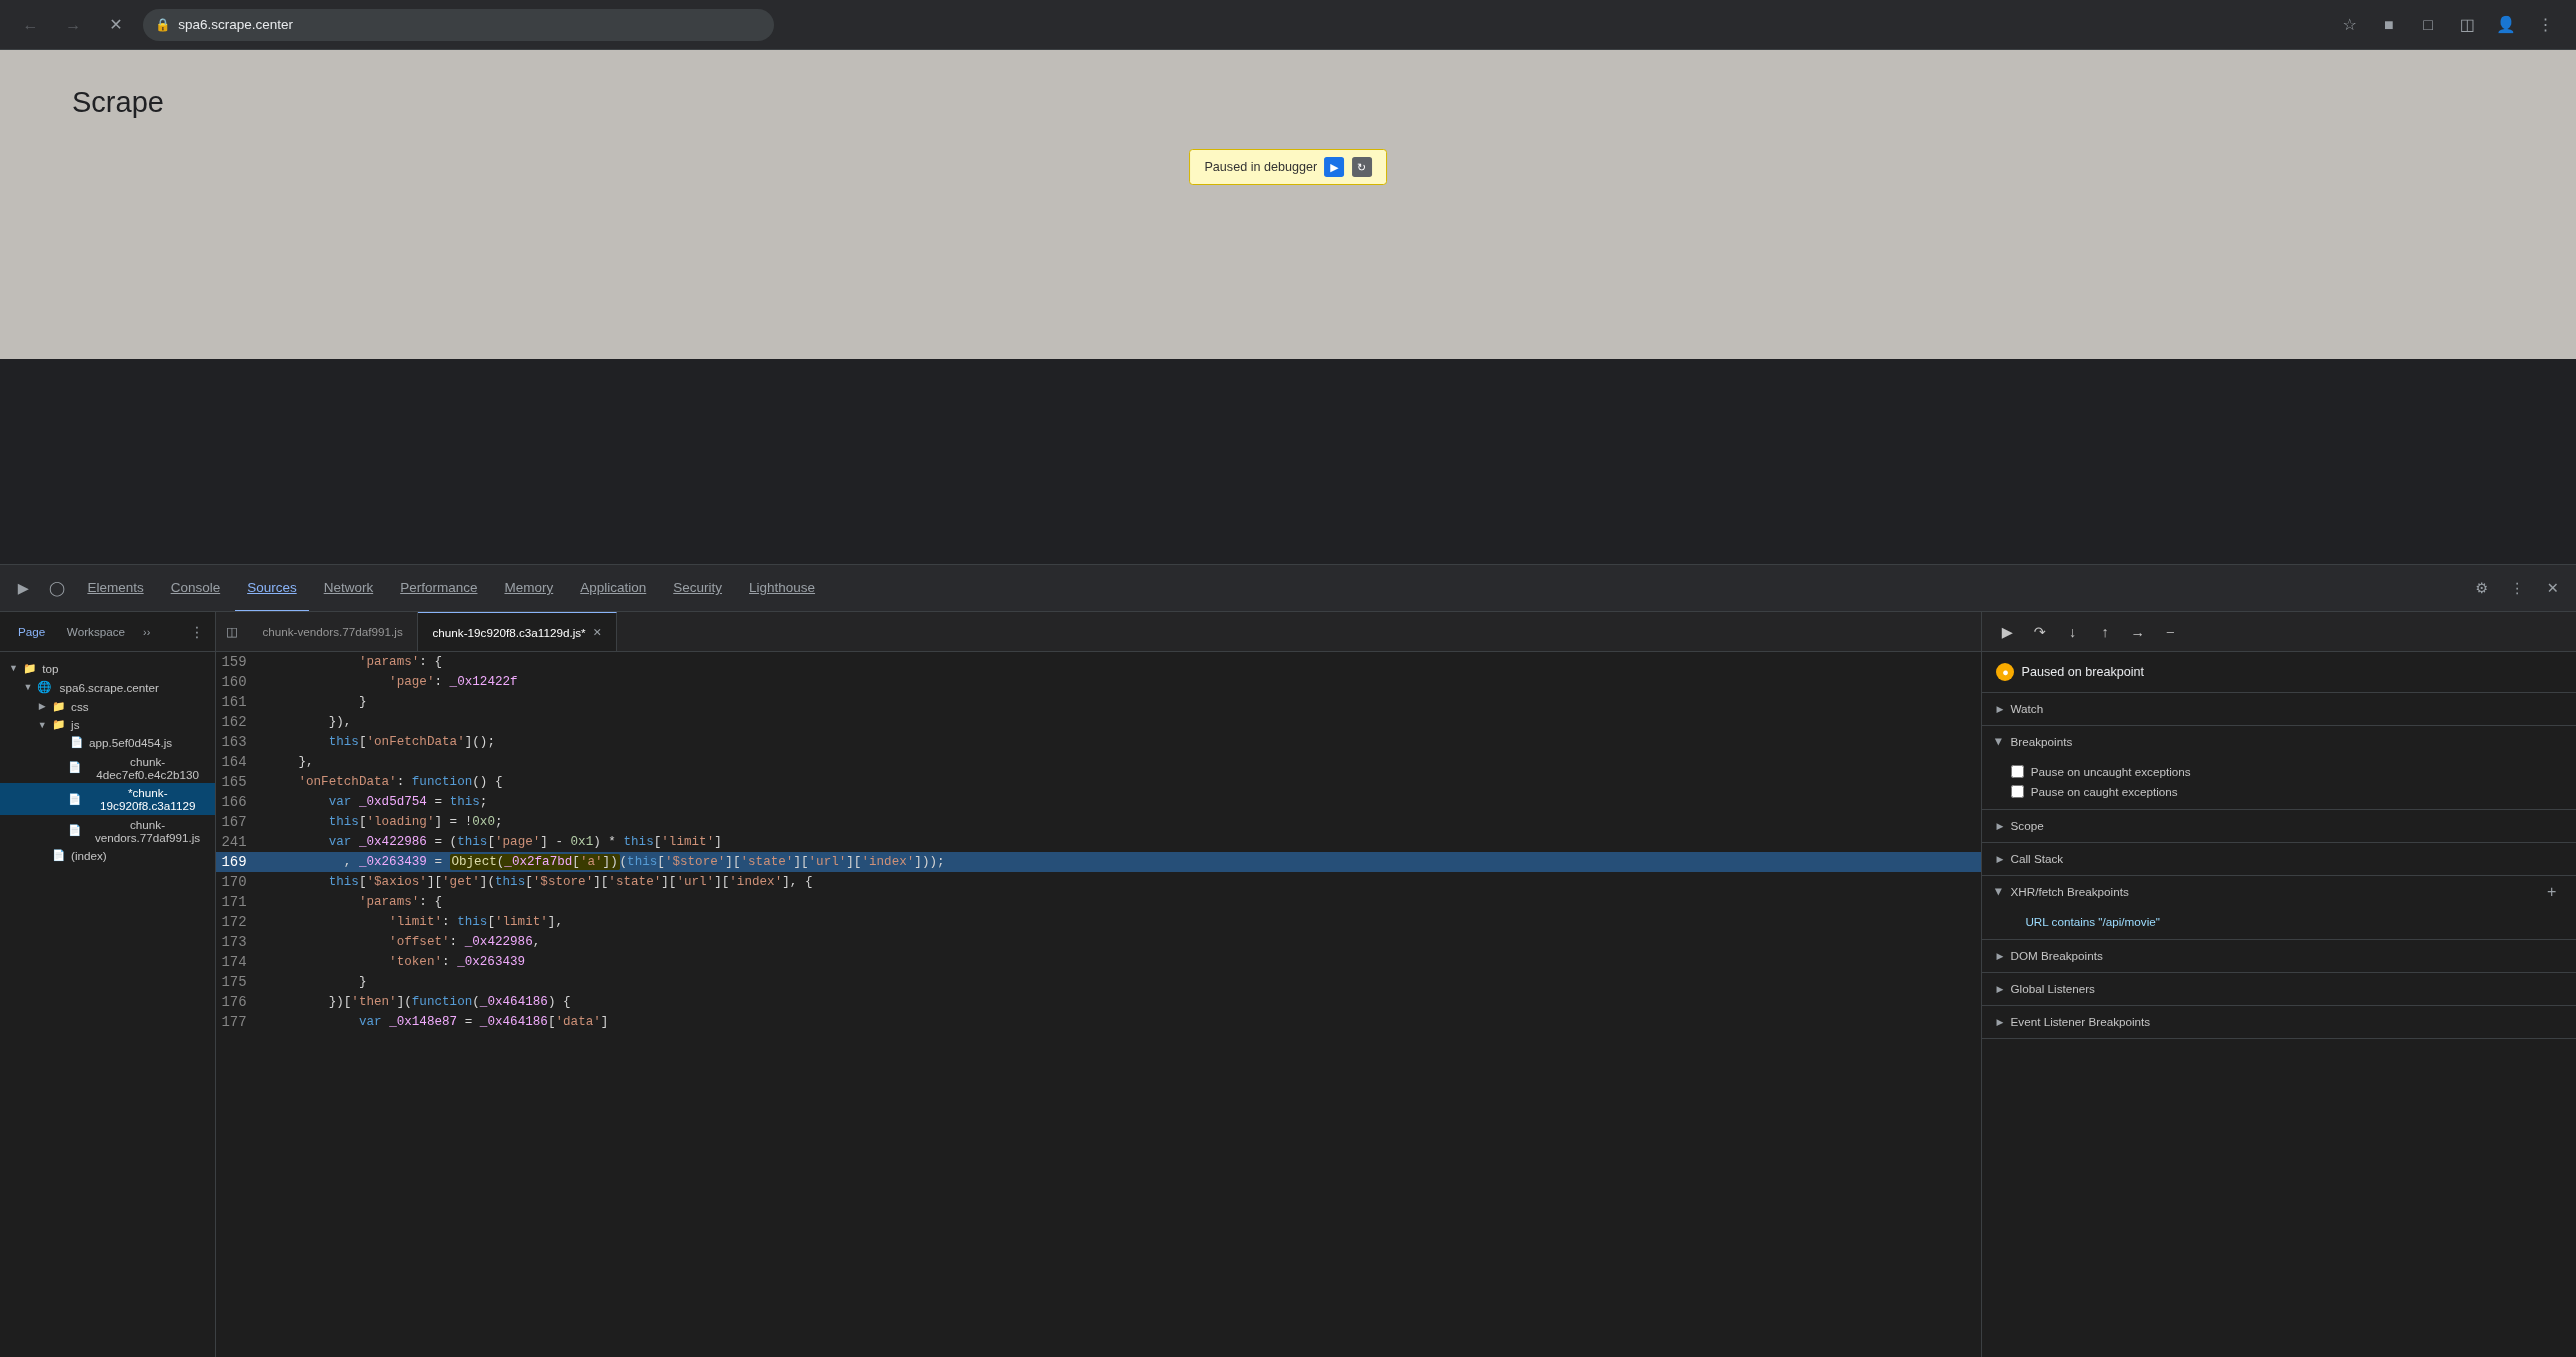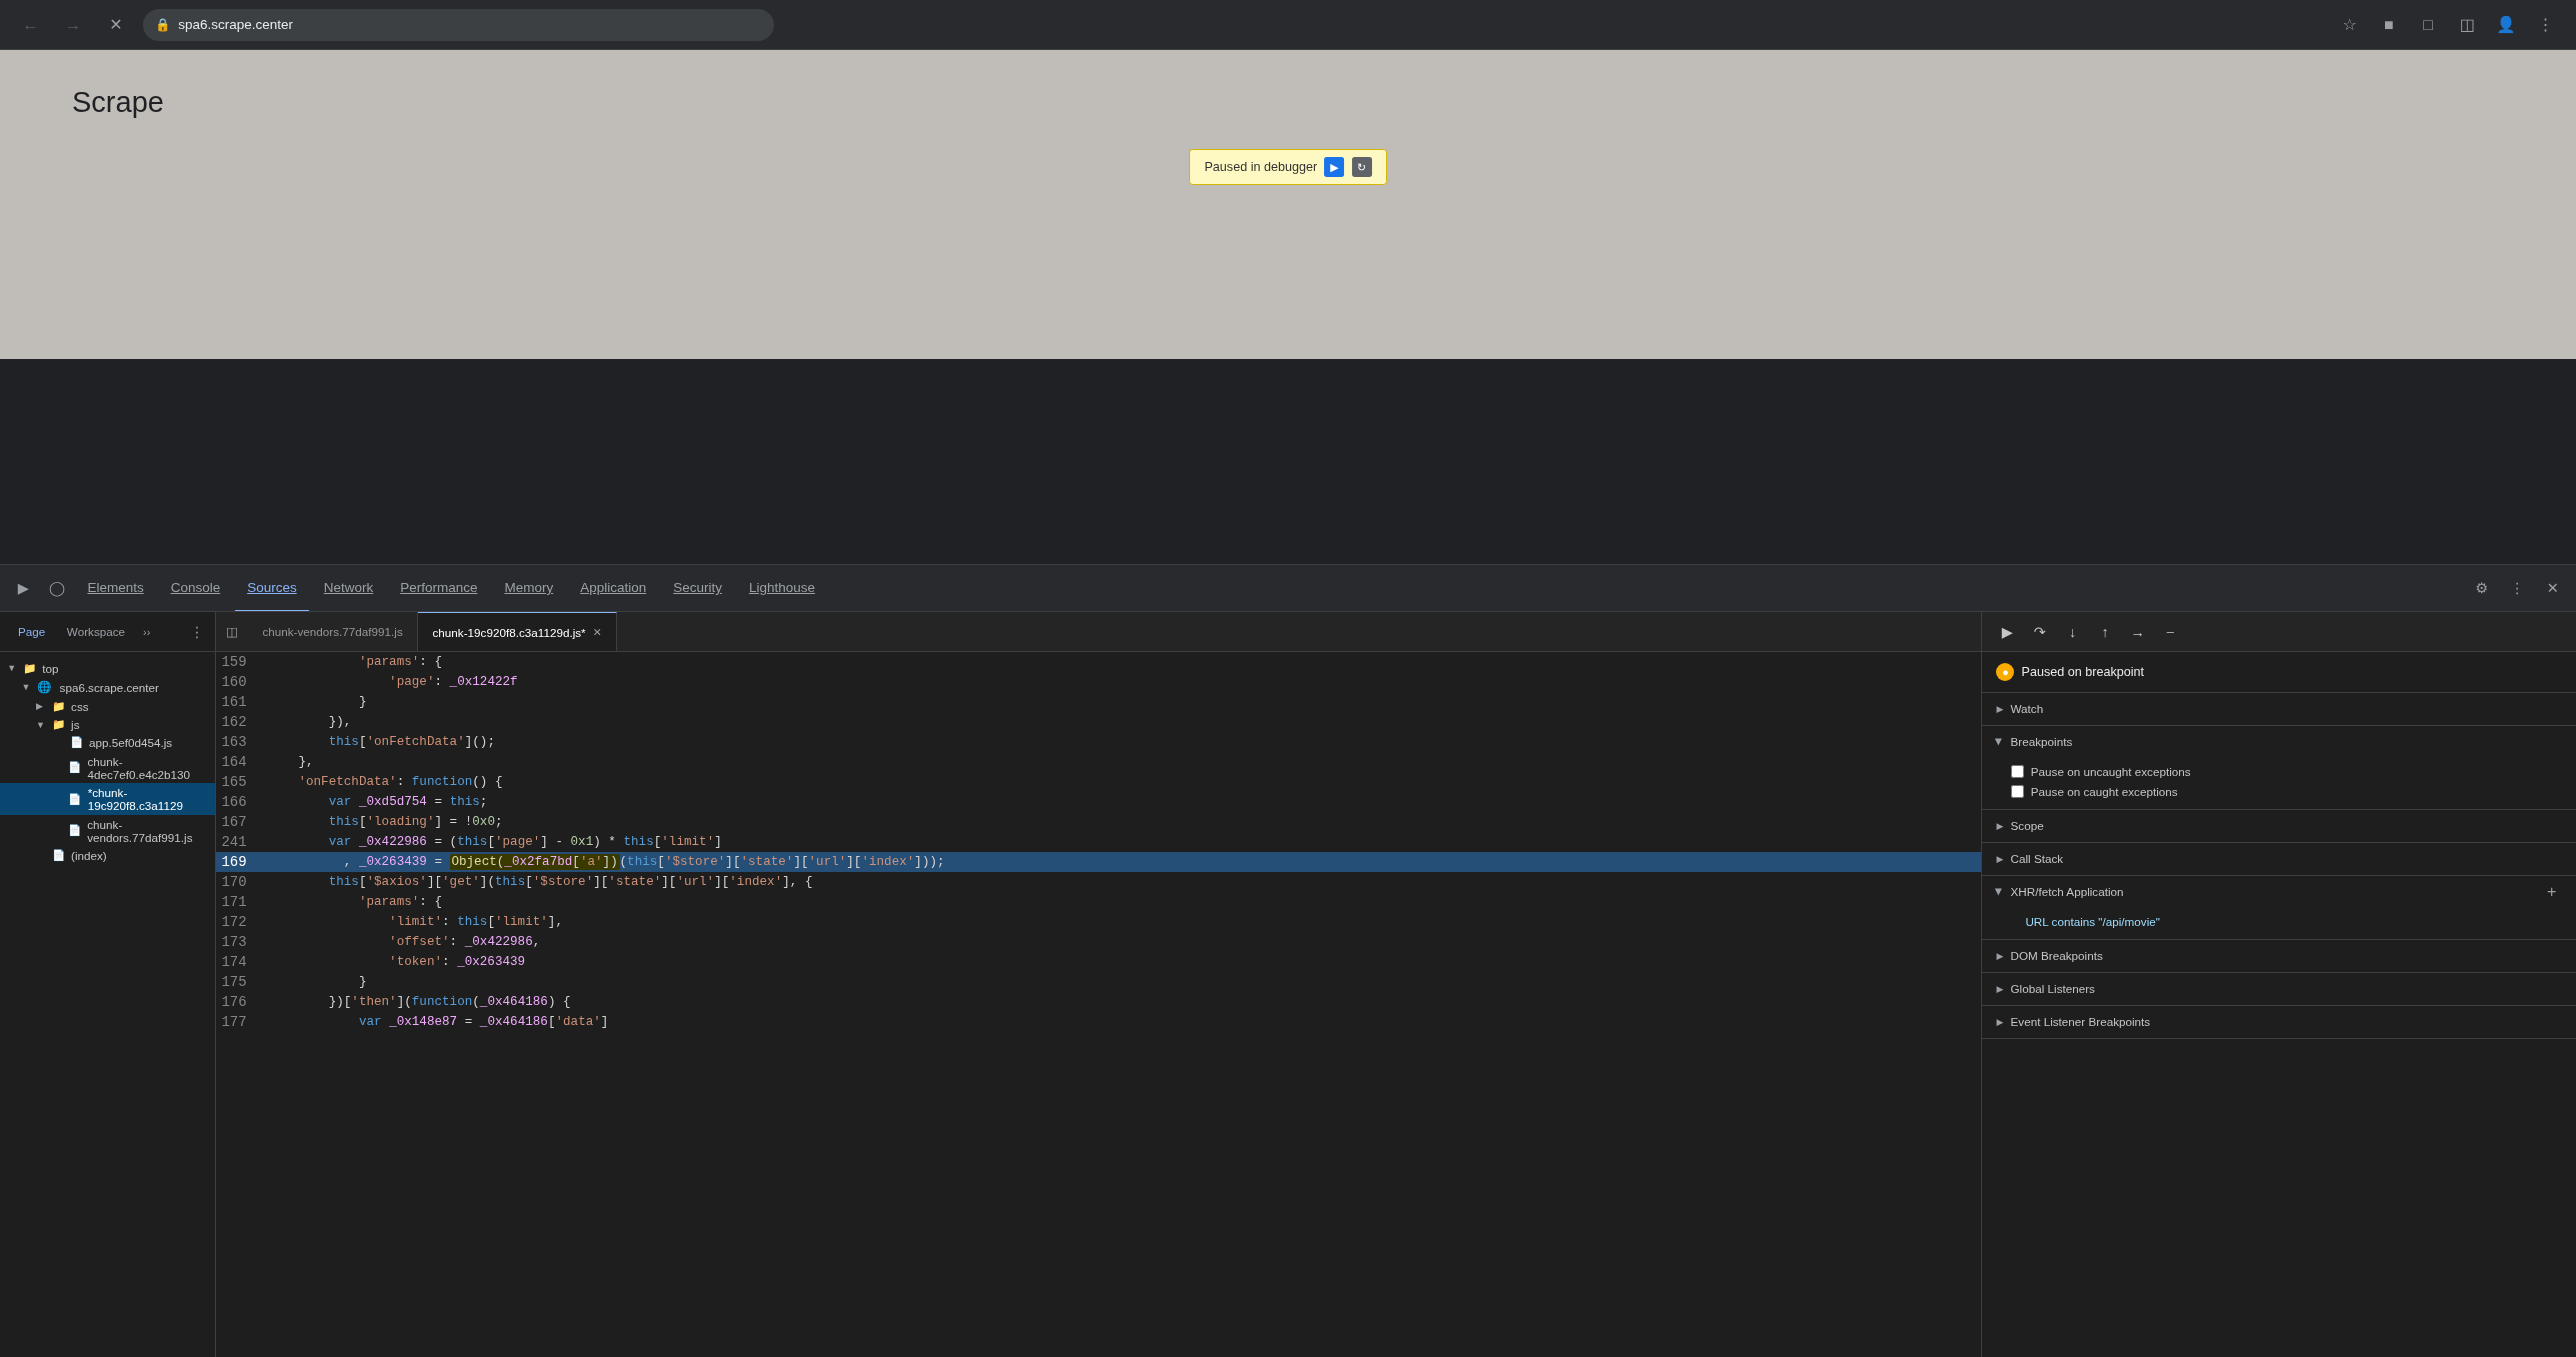"Page" .sidebar { text-align: none -> center }
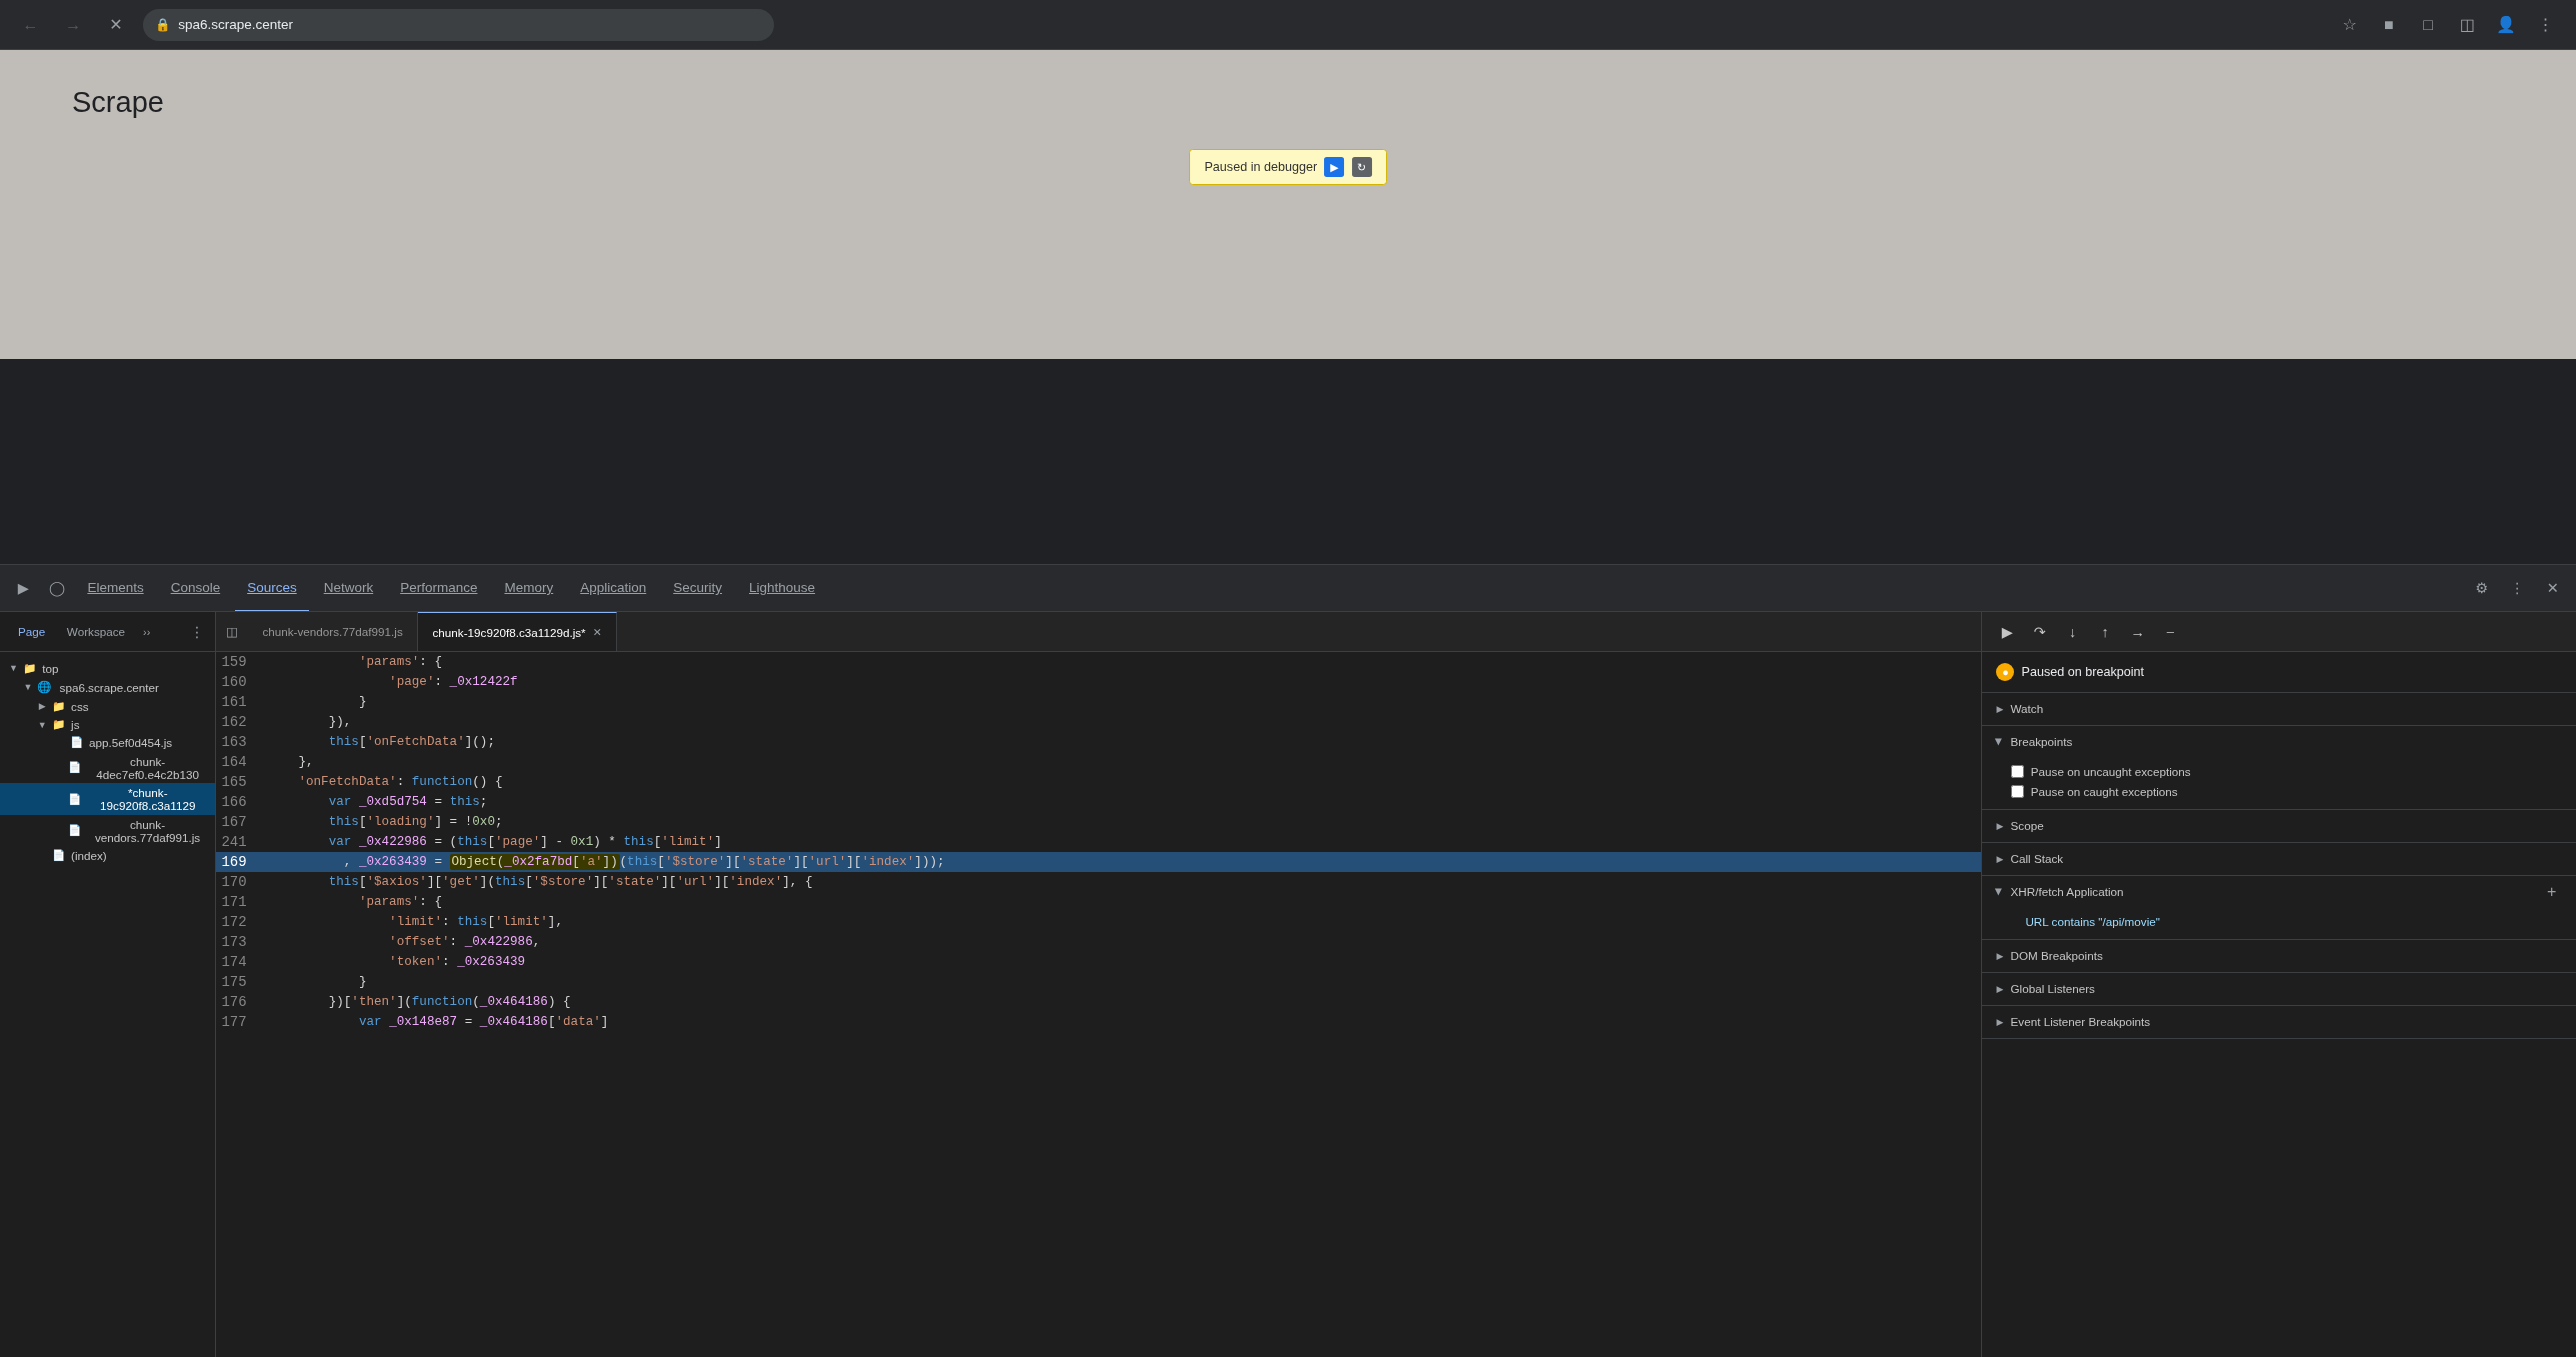"XHR/fetch Application" span { text: Application -> Breakpoints }
